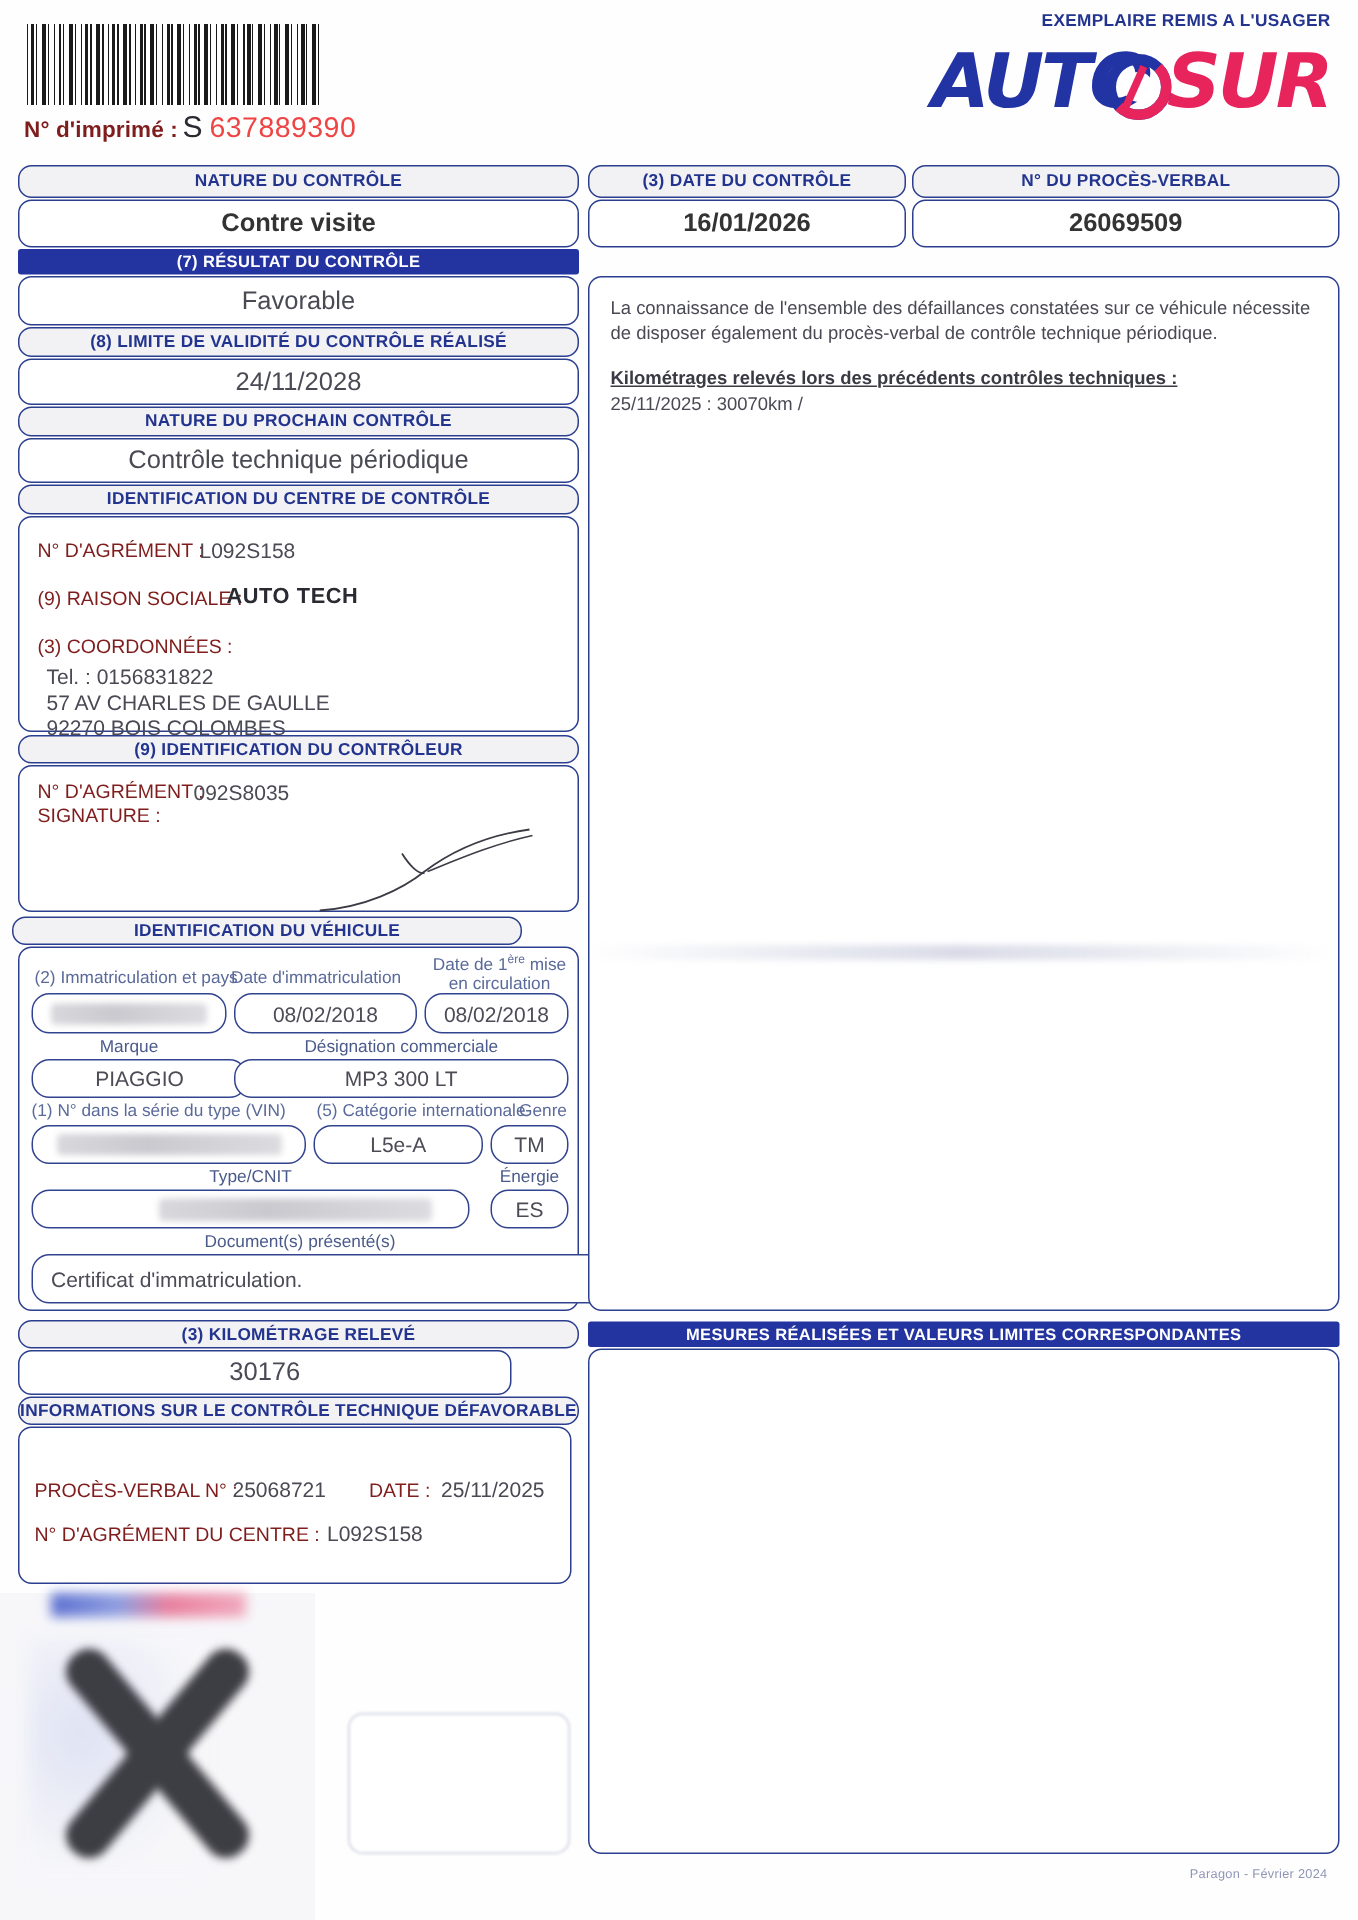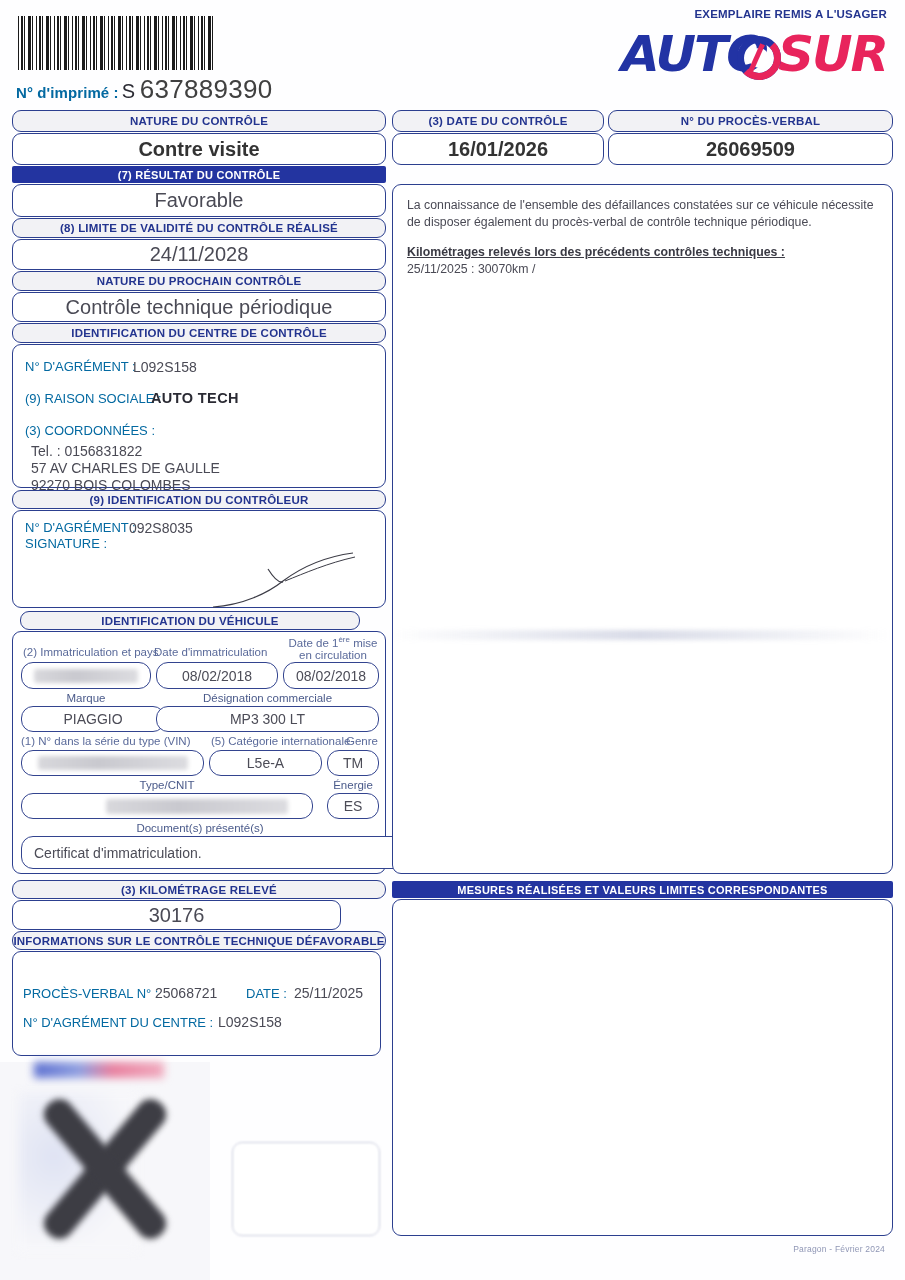"N° d'imprimé :" .lbl { color: #0369a1 -> #7f1d1d }
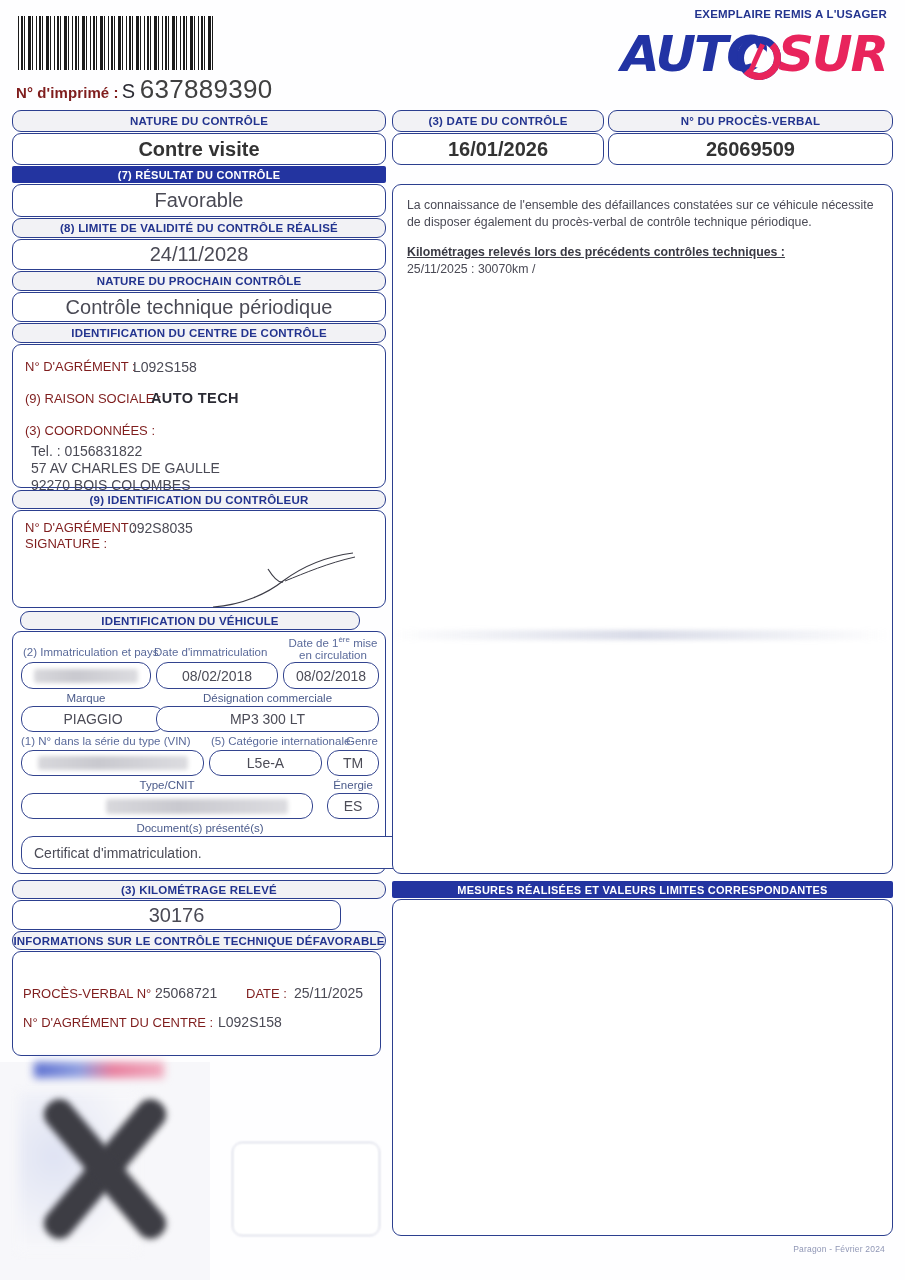"637889390" #imprime-line .num { color: #404040 -> #ef4444; font-size: 26px -> 19px }
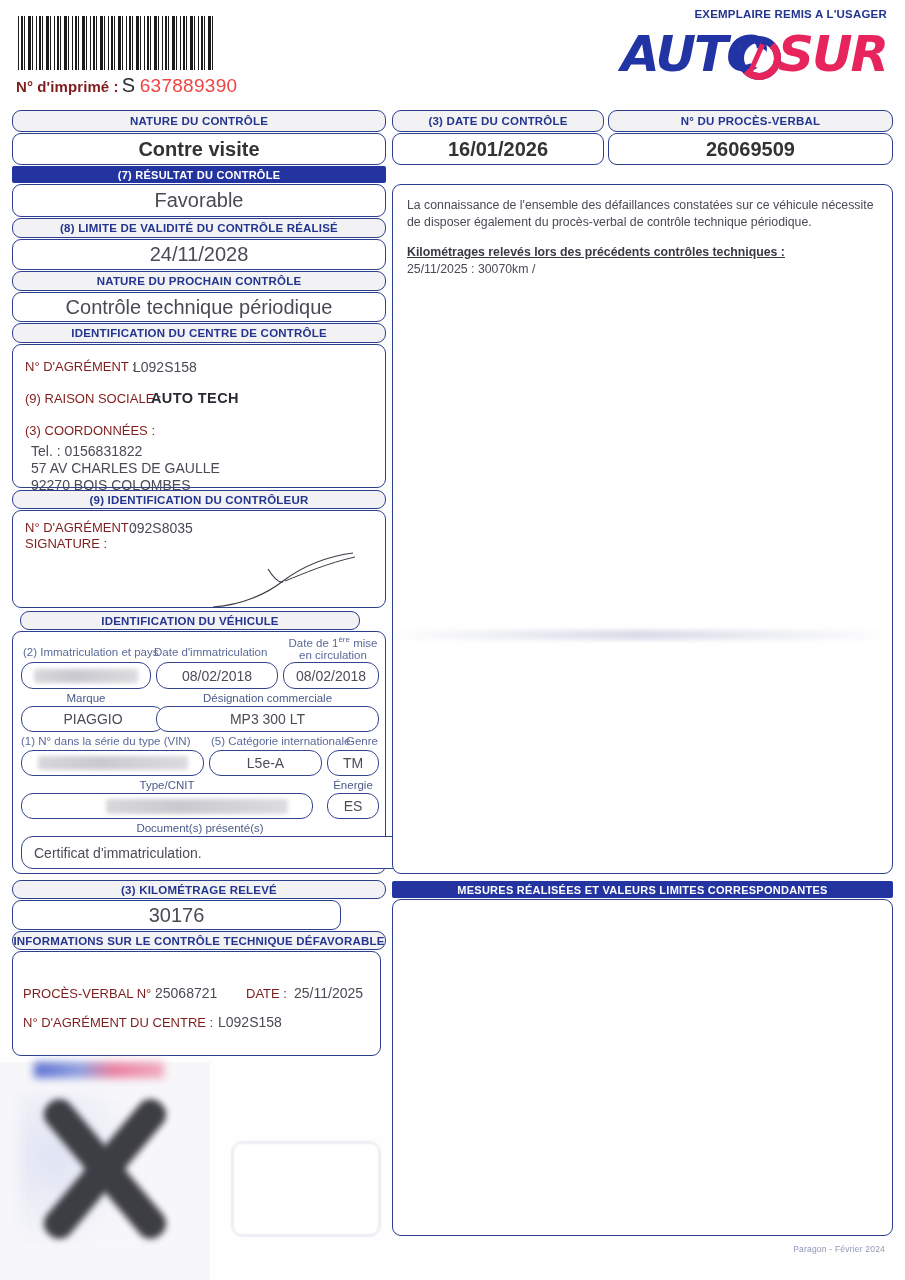"Contre visite" .val { font-size: 20px -> 17px }
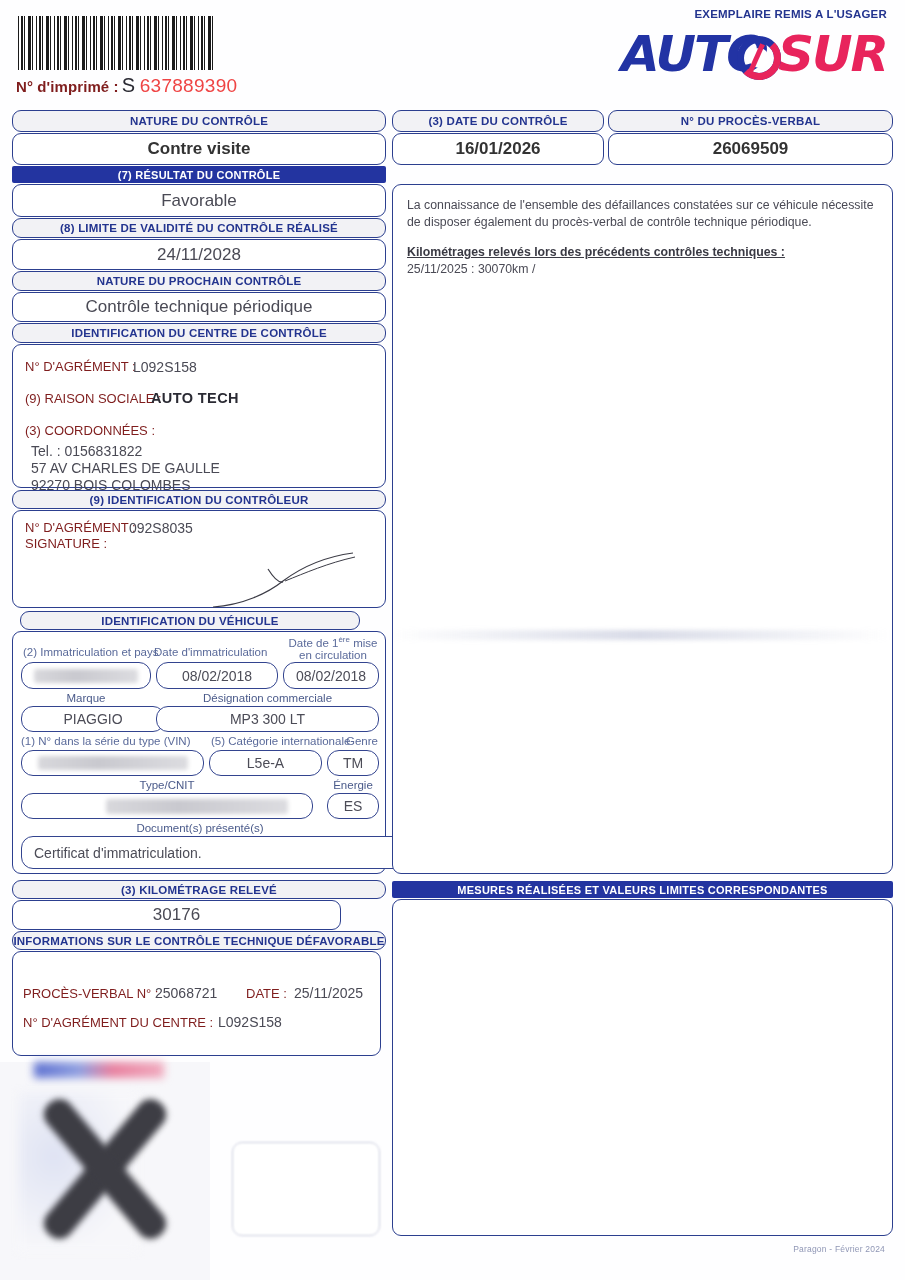"IDENTIFICATION DU VÉHICULE" div.abs { left: 20px -> 8px }
